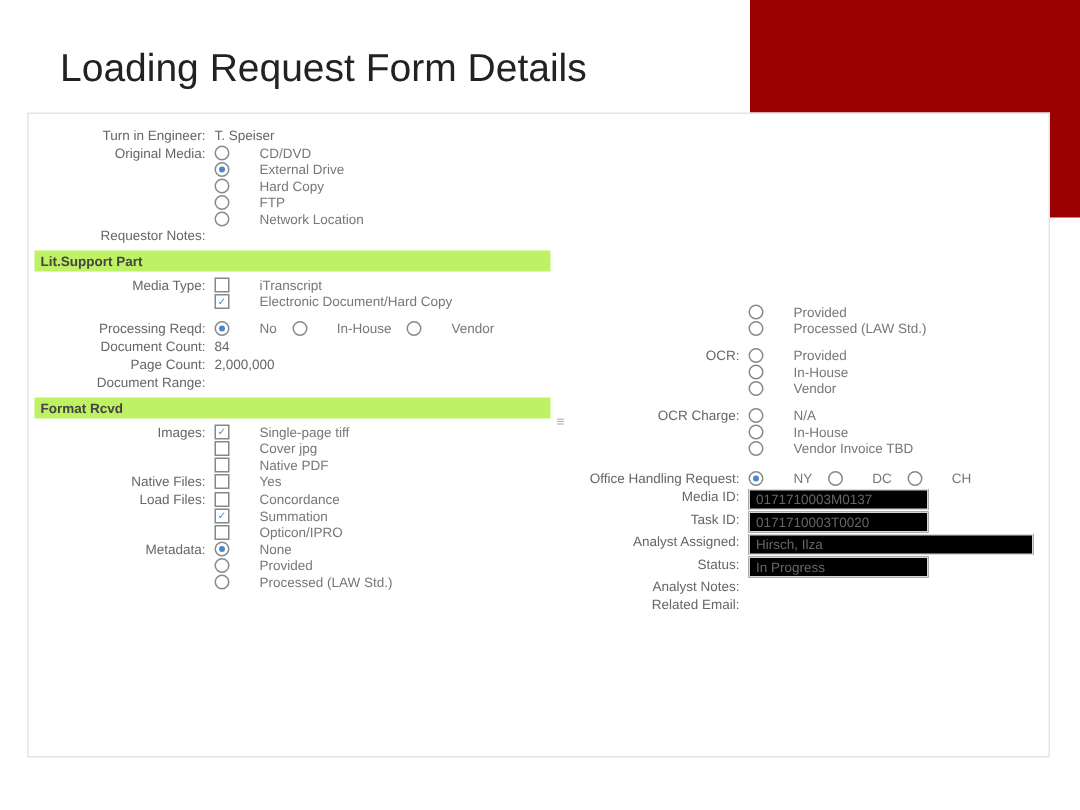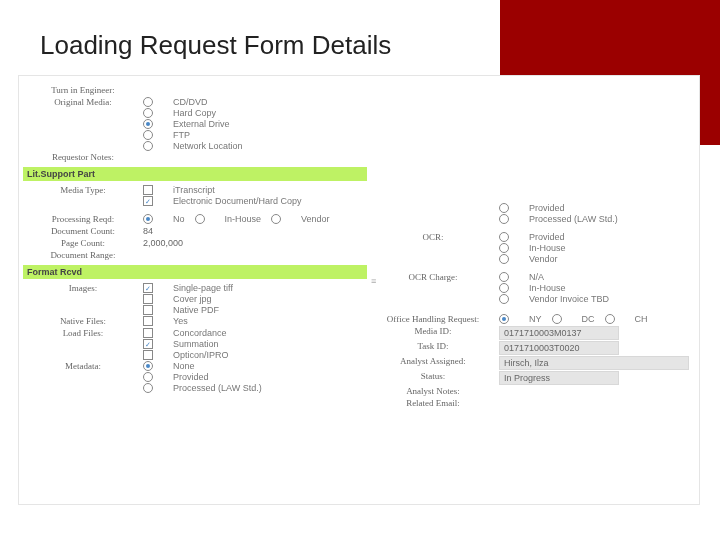"Turn in Engineer:" .lbl { font-family: Liberation Serif, serif -> none; text-align: center -> right }
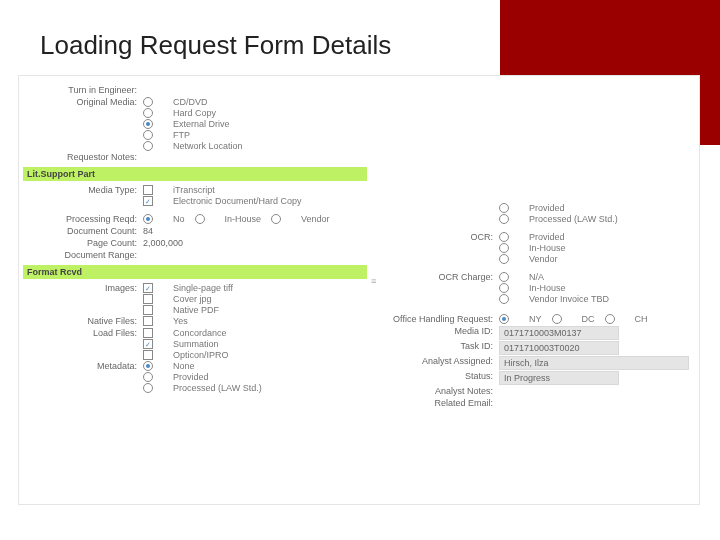"T. Speiser" div.val { html: none -> <div>T. Speiser</div> }
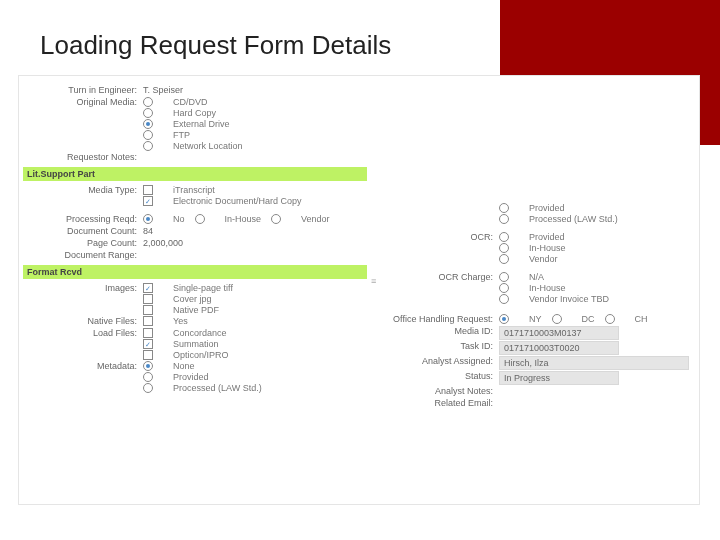"Hard Copy" span.opt { order: before "External Drive" -> after "External Drive" }
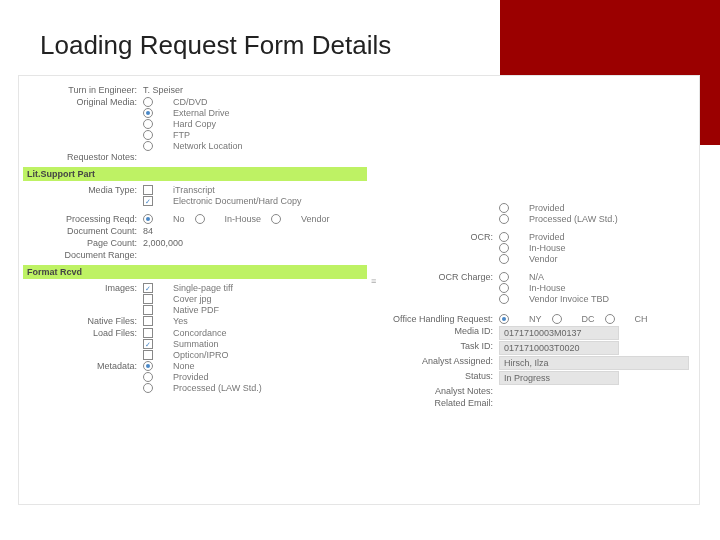"0171710003M0137" .textval { background: #e5e5e5 -> #000000 }
